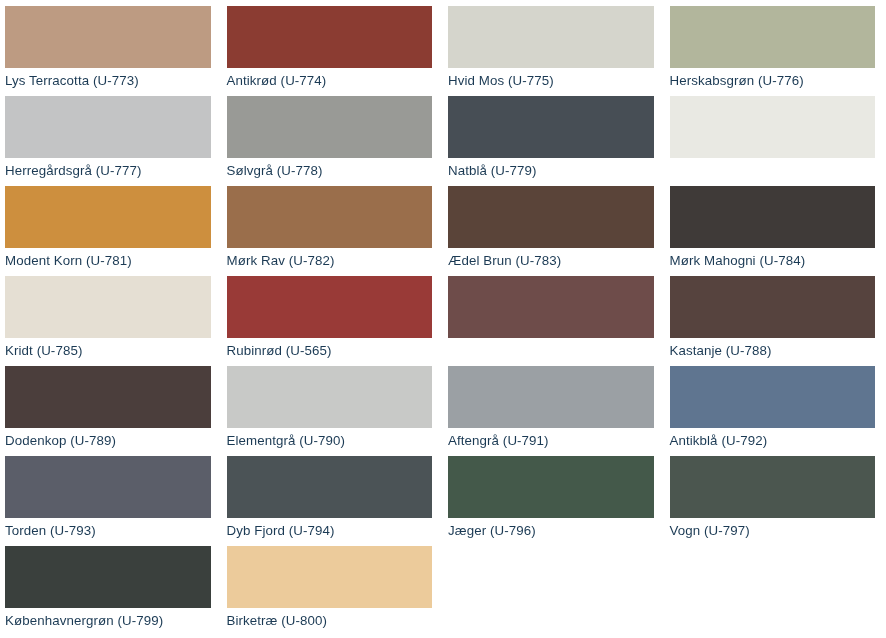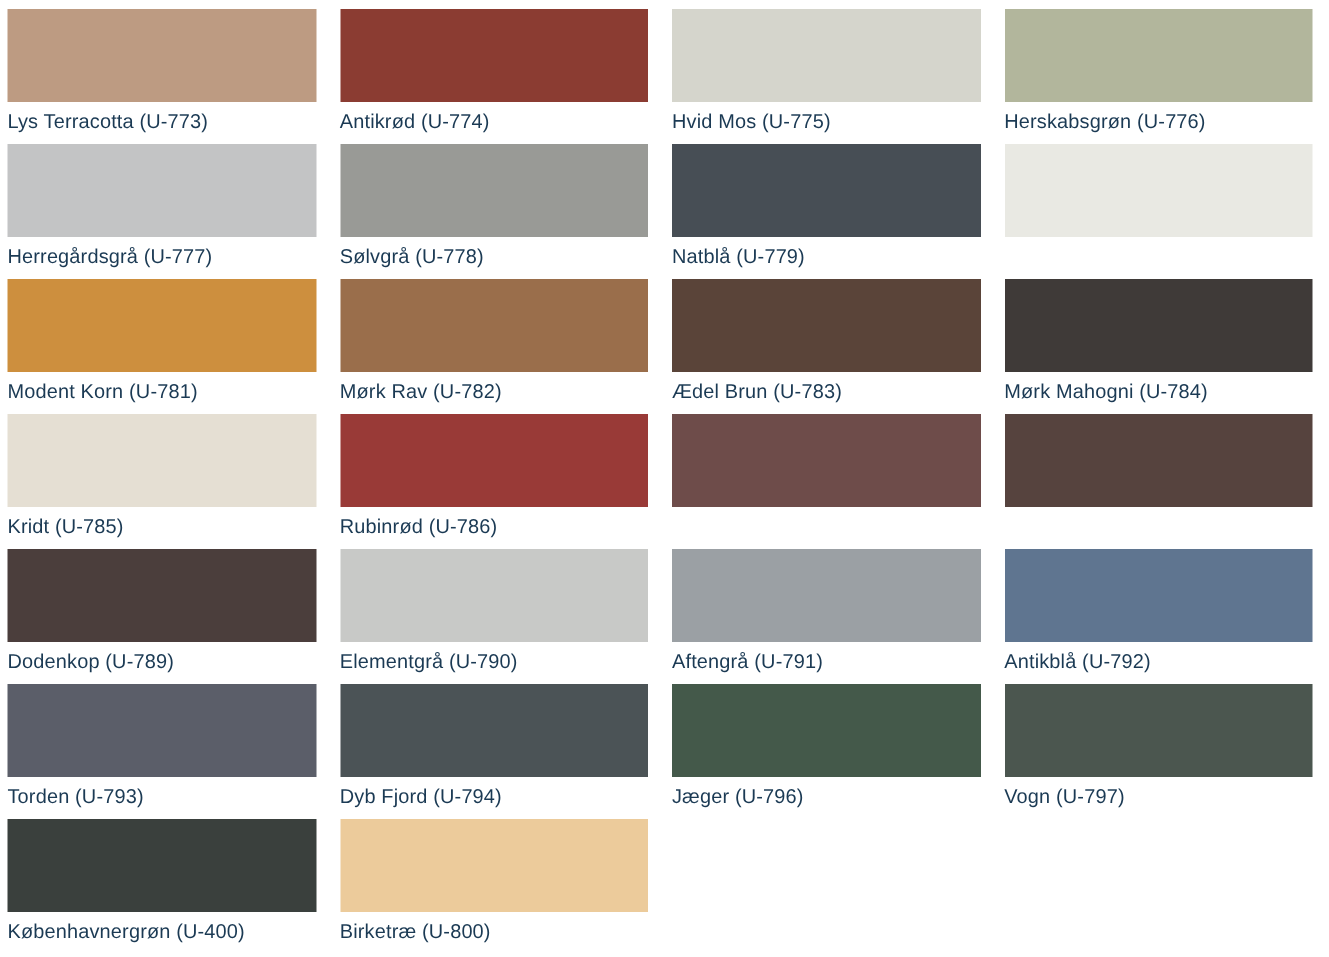"Rubinrød (U-786)" span.swatch-label { text: U-786 -> U-565 }
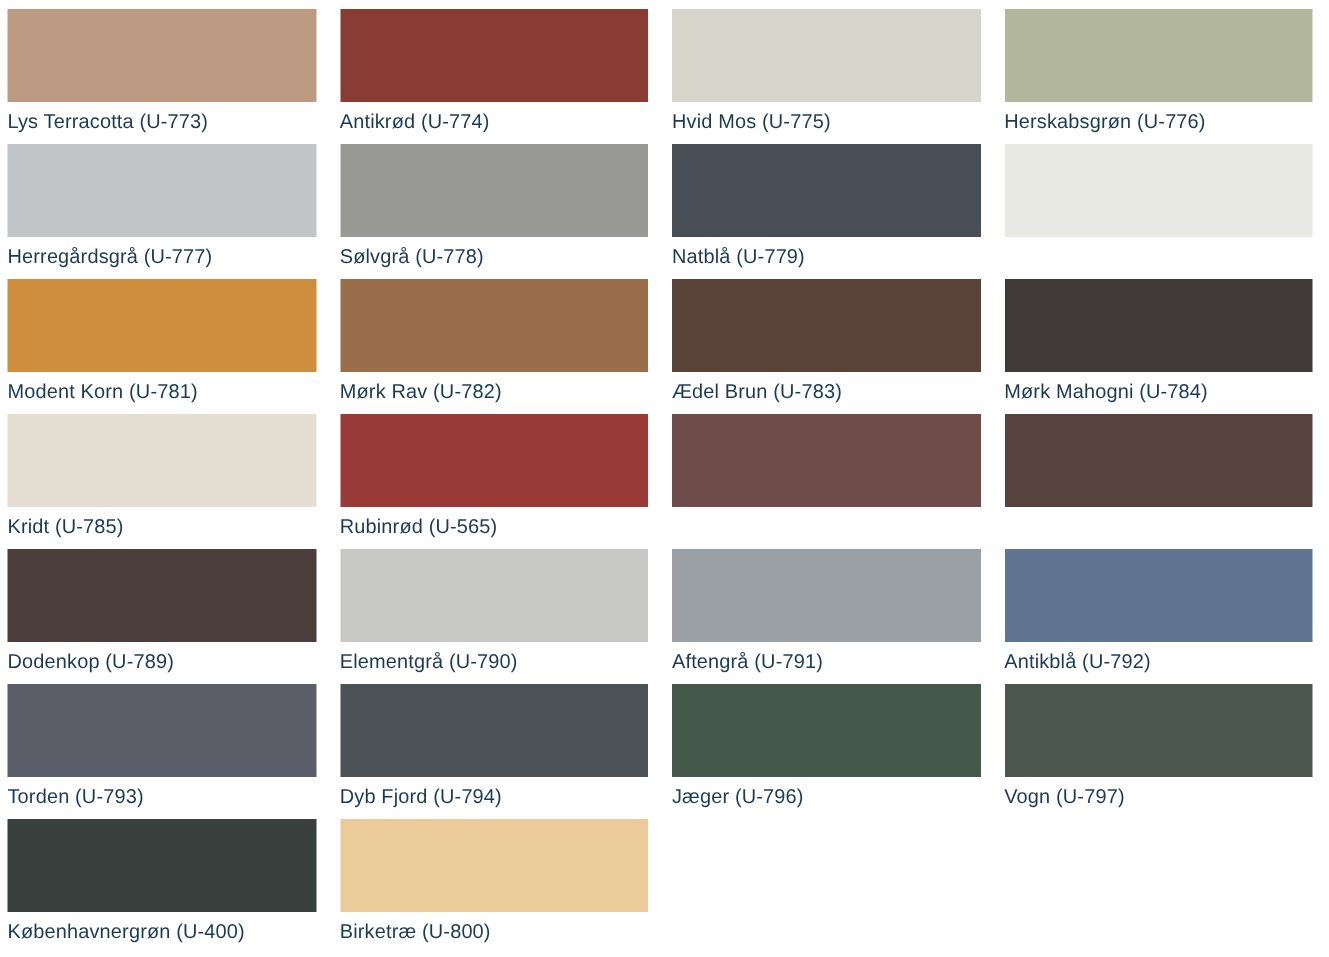"Kastanje (U-788)" span.swatch-label { html: none -> <span>Kastanje (U-788)</span> }
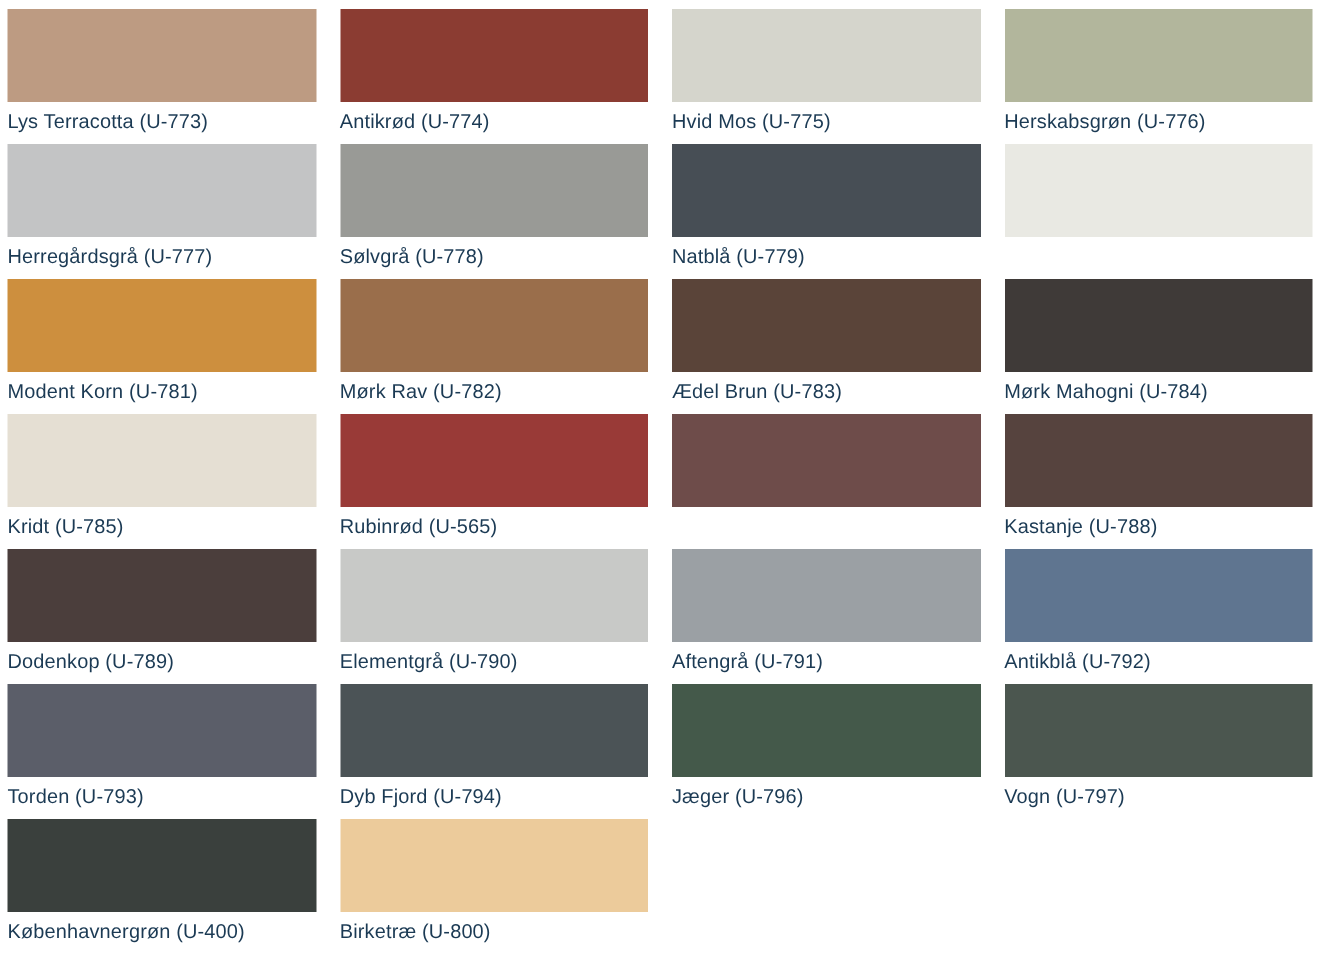"Københavnergrøn (U-400)" span.swatch-label { text: U-400 -> U-799 }
